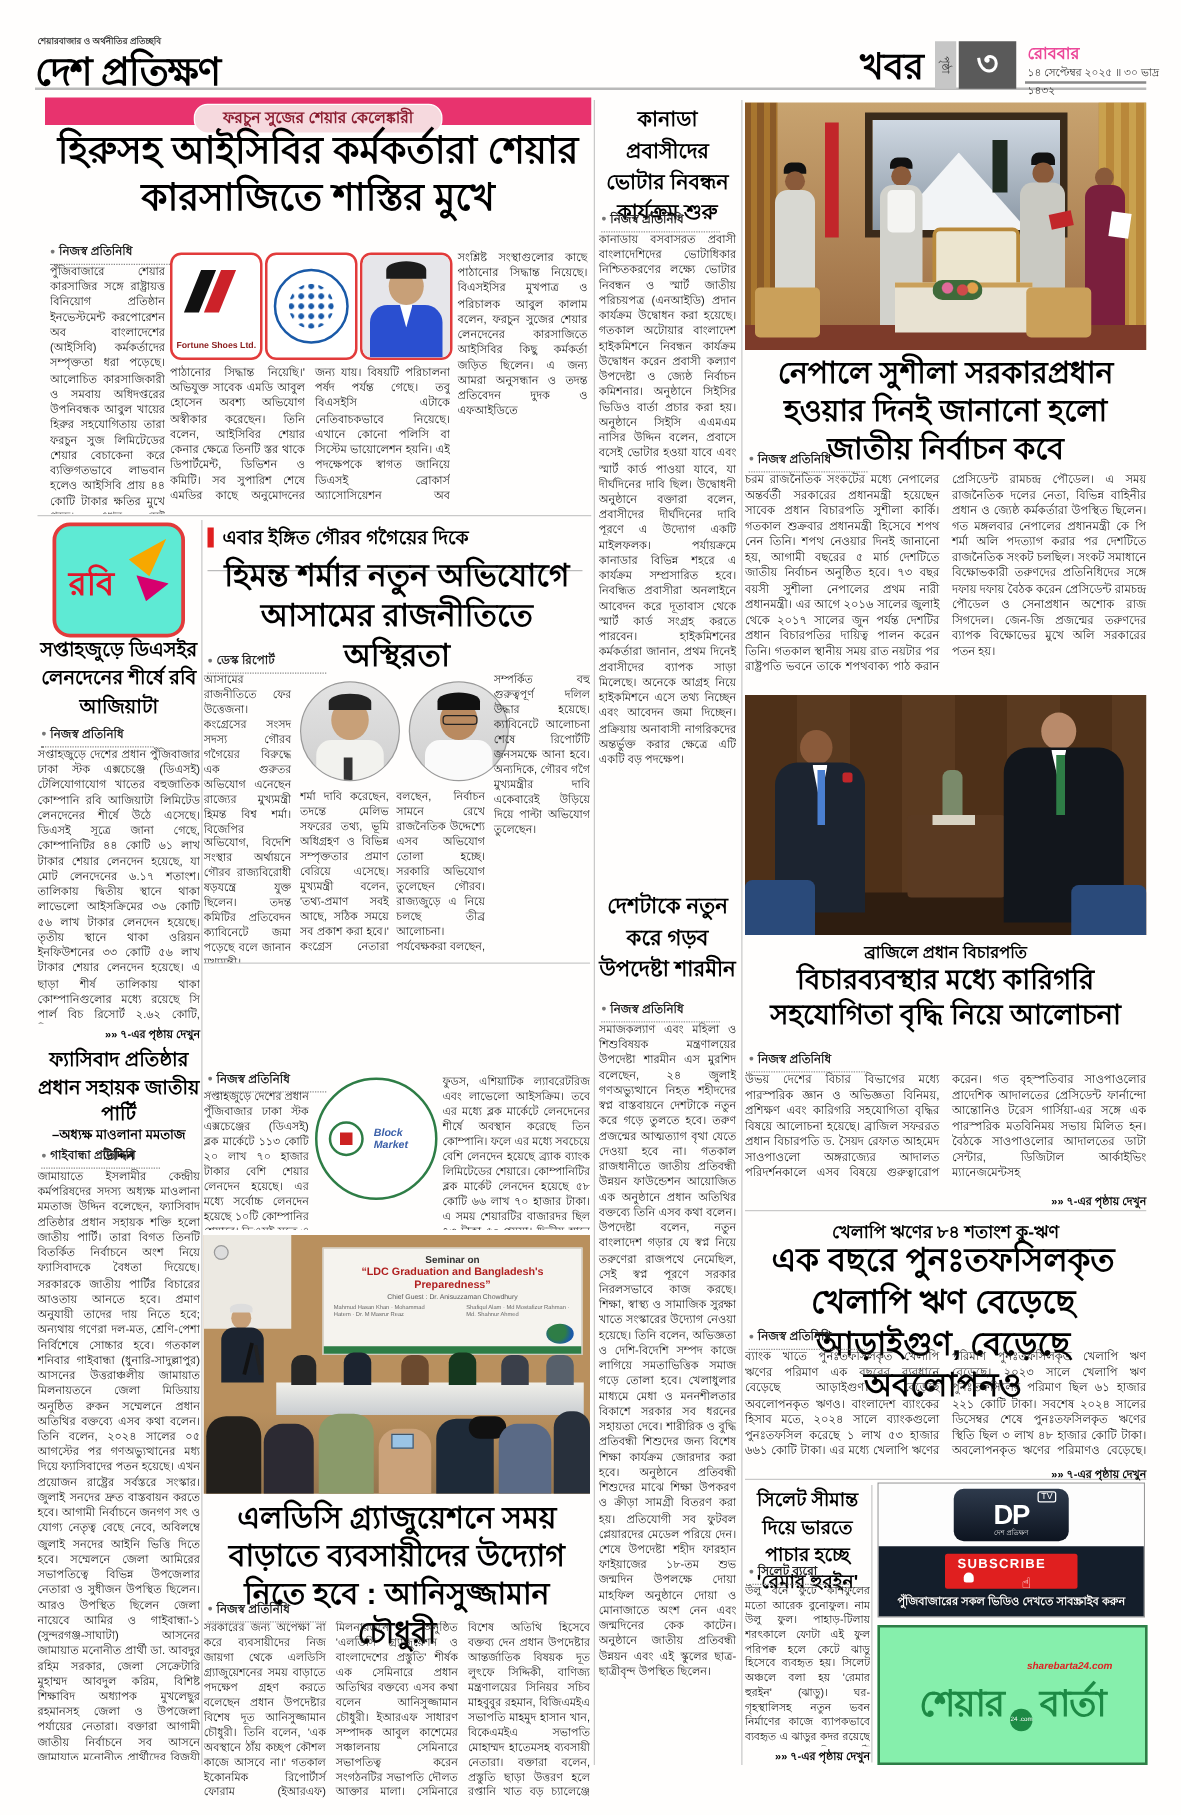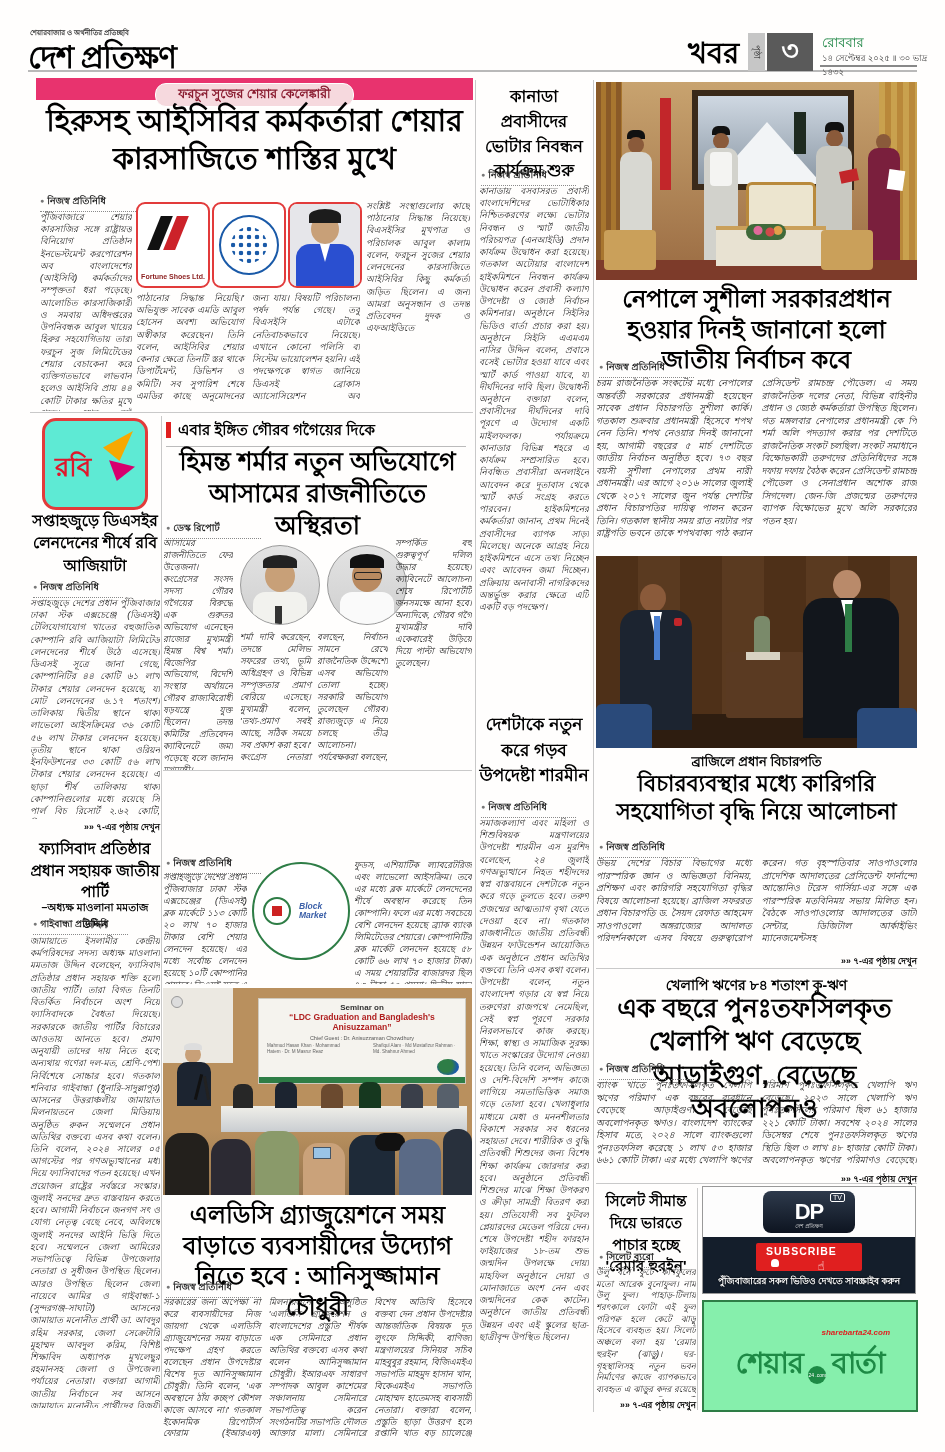"রোববার" div.abs { color: #15803d -> #ec4899; font-weight: 400 -> 700 }
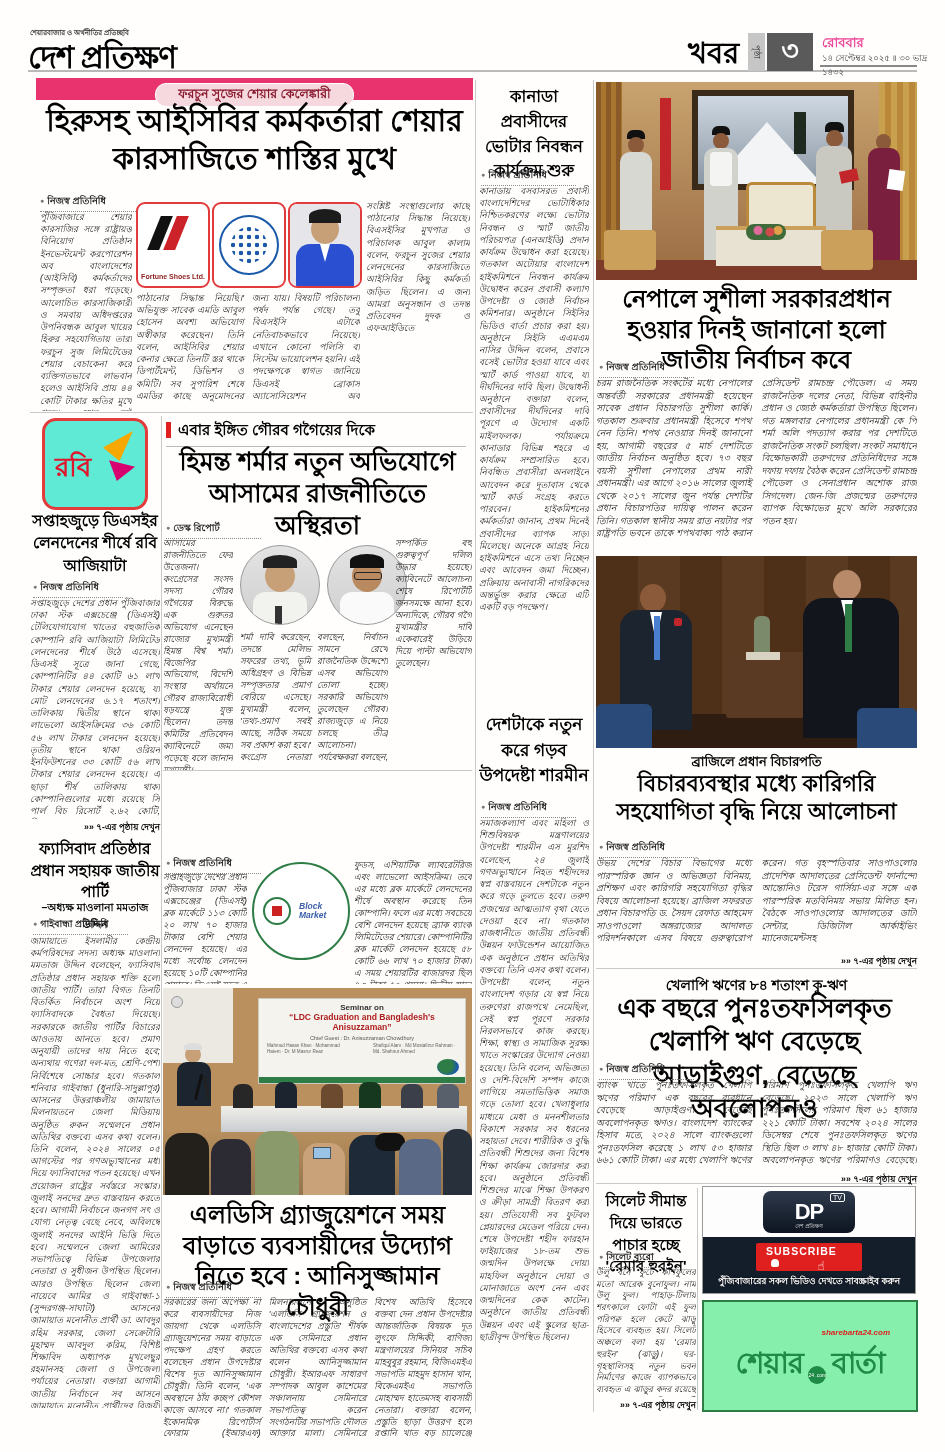"কানাডায় বসবাসরত প্রবাসী বাংলাদেশিদের" .body-txt { font-style: italic -> none }
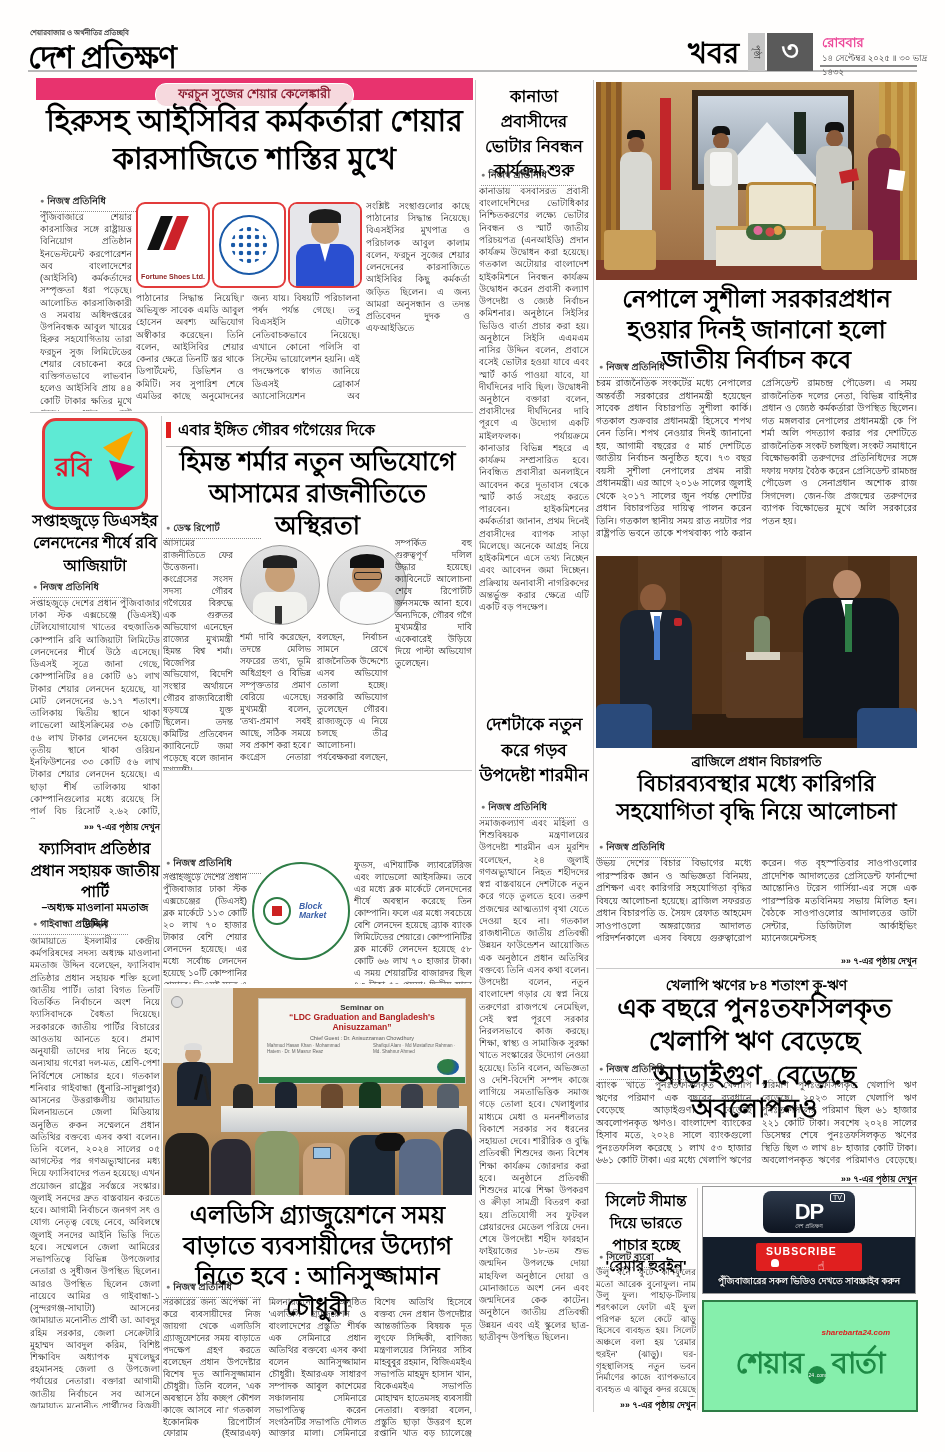"এবার ইঙ্গিত গৌরব গগৈয়ের দিকে" div.abs { padding-bottom: 3px -> 13px }
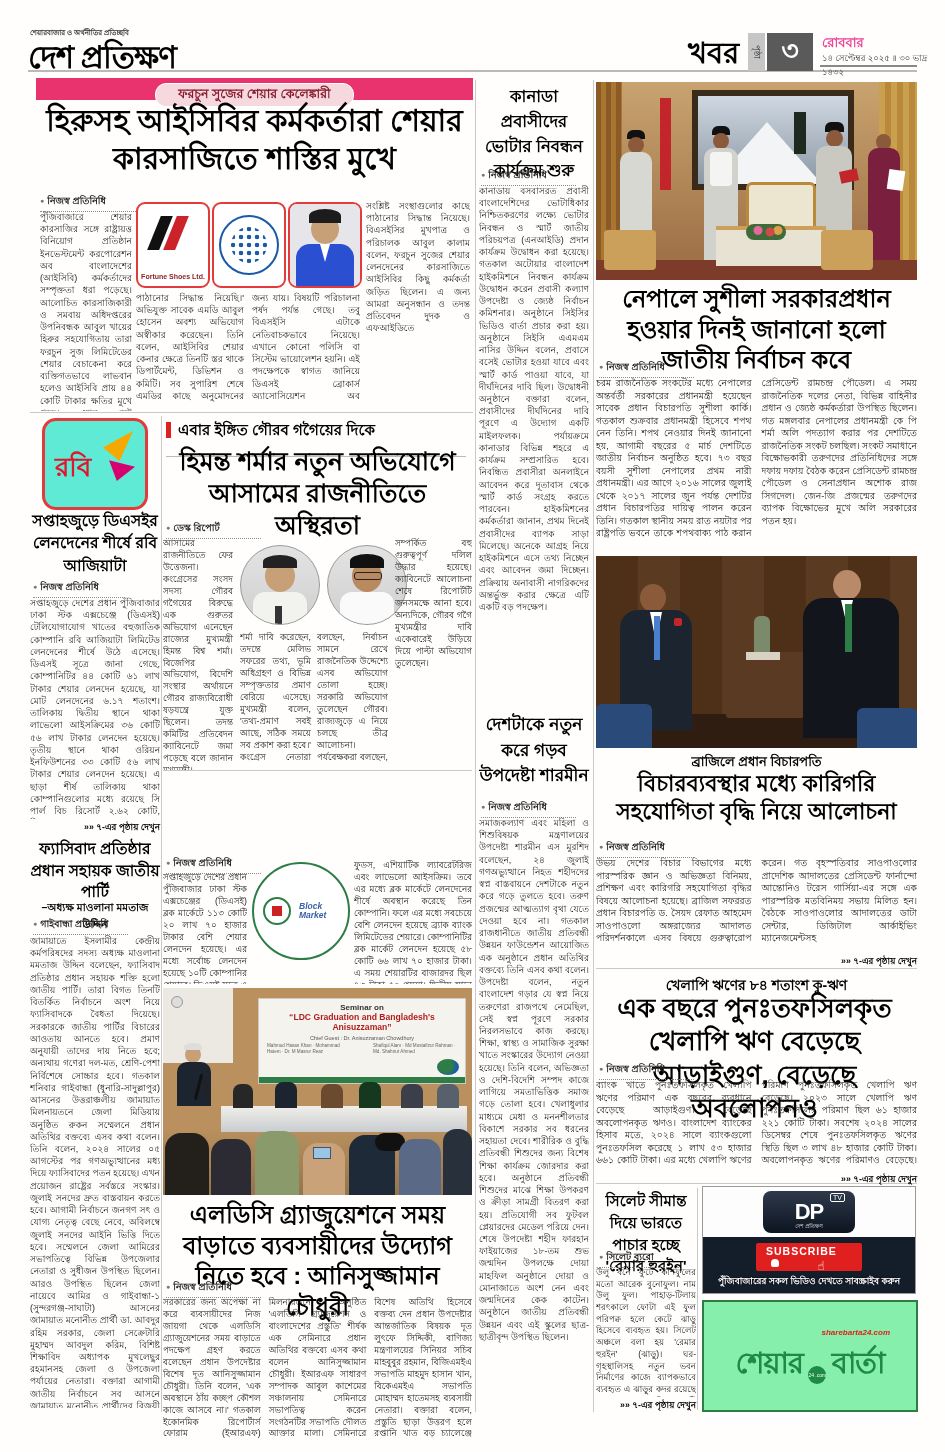"“LDC Graduation and Bangladesh's" div { text: Anisuzzaman -> Preparedness }
